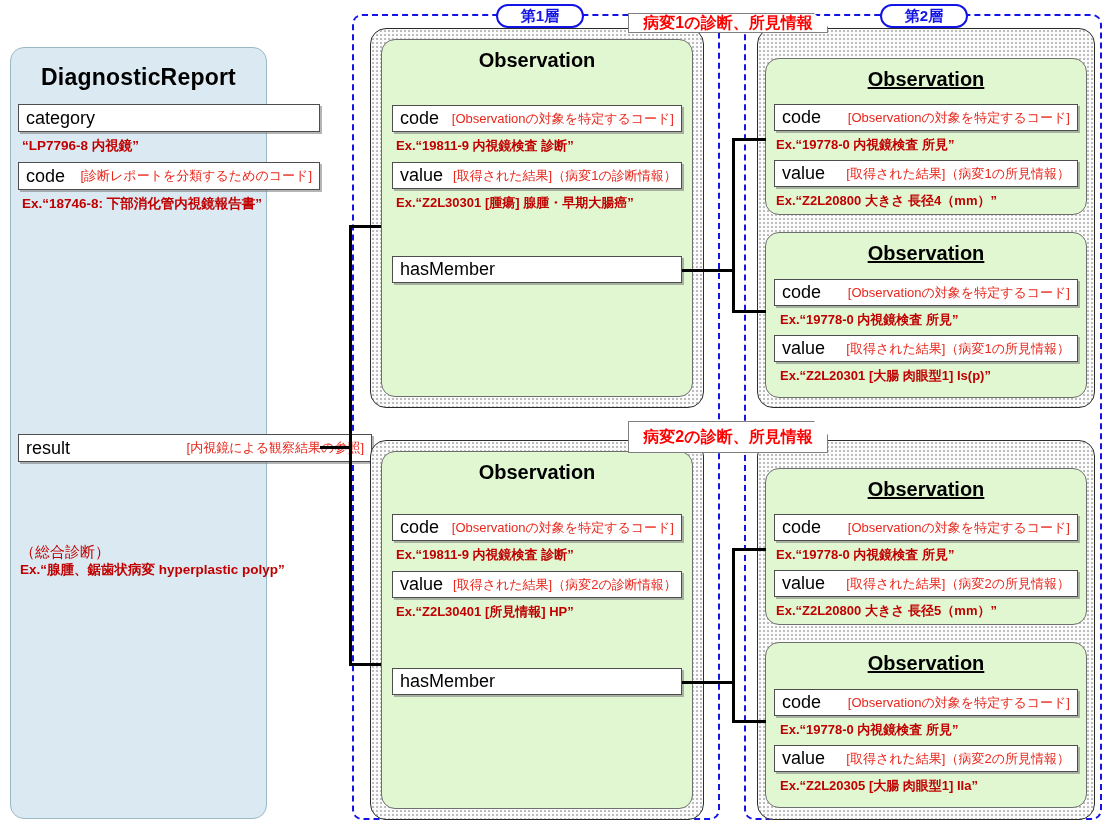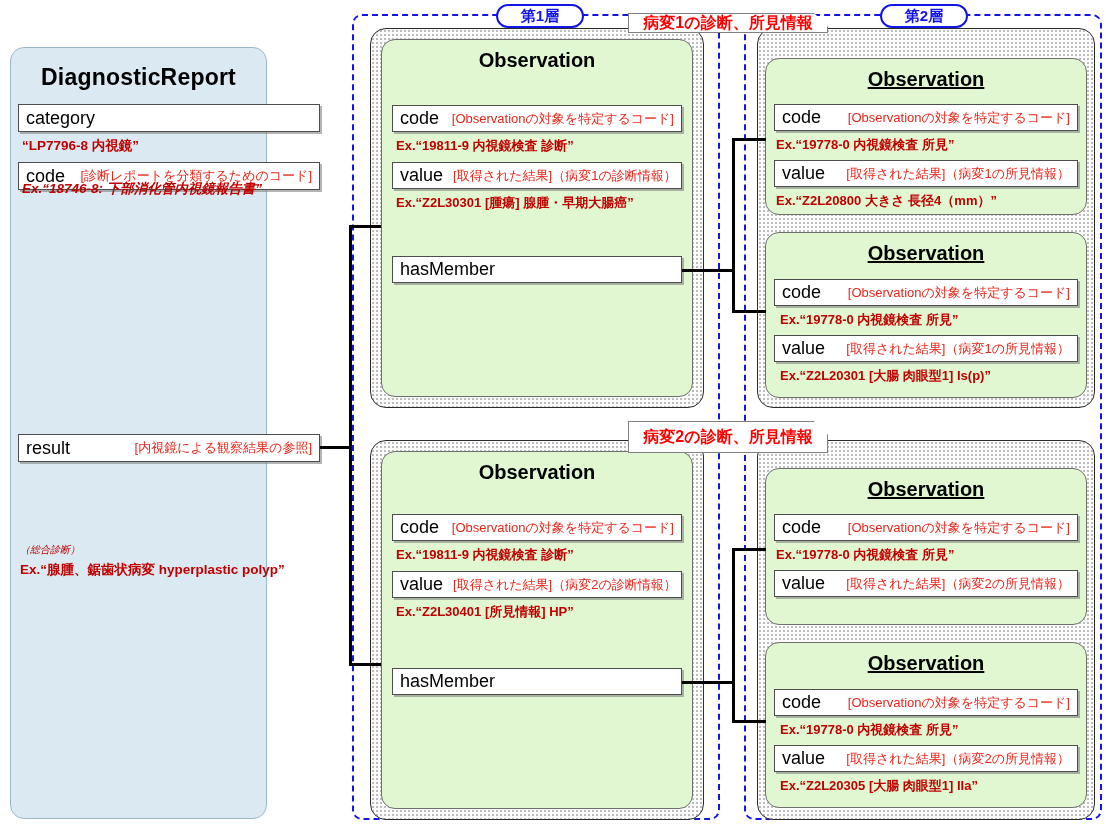"Ex.“18746-8: 下部消化管内視鏡報告書”" div.abs { font-style: italic -> none; top: 180px -> 195px }
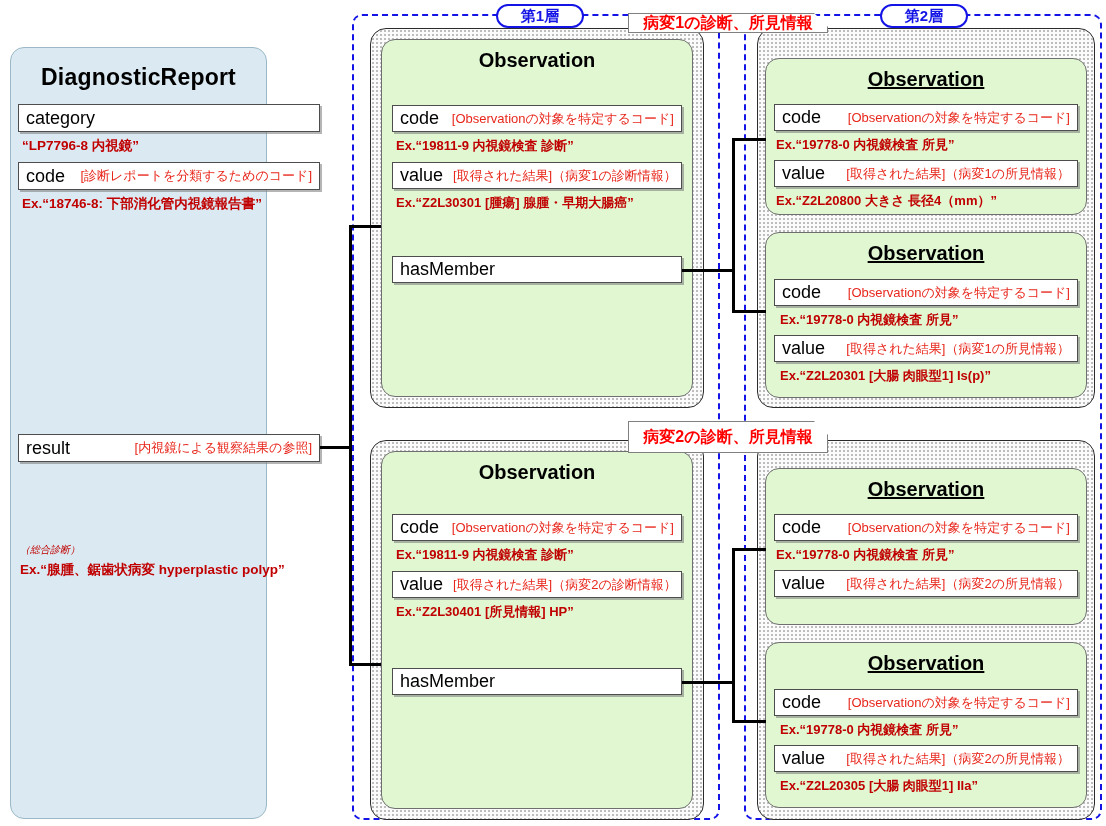"result" div.abs { width: 302px -> 354px }
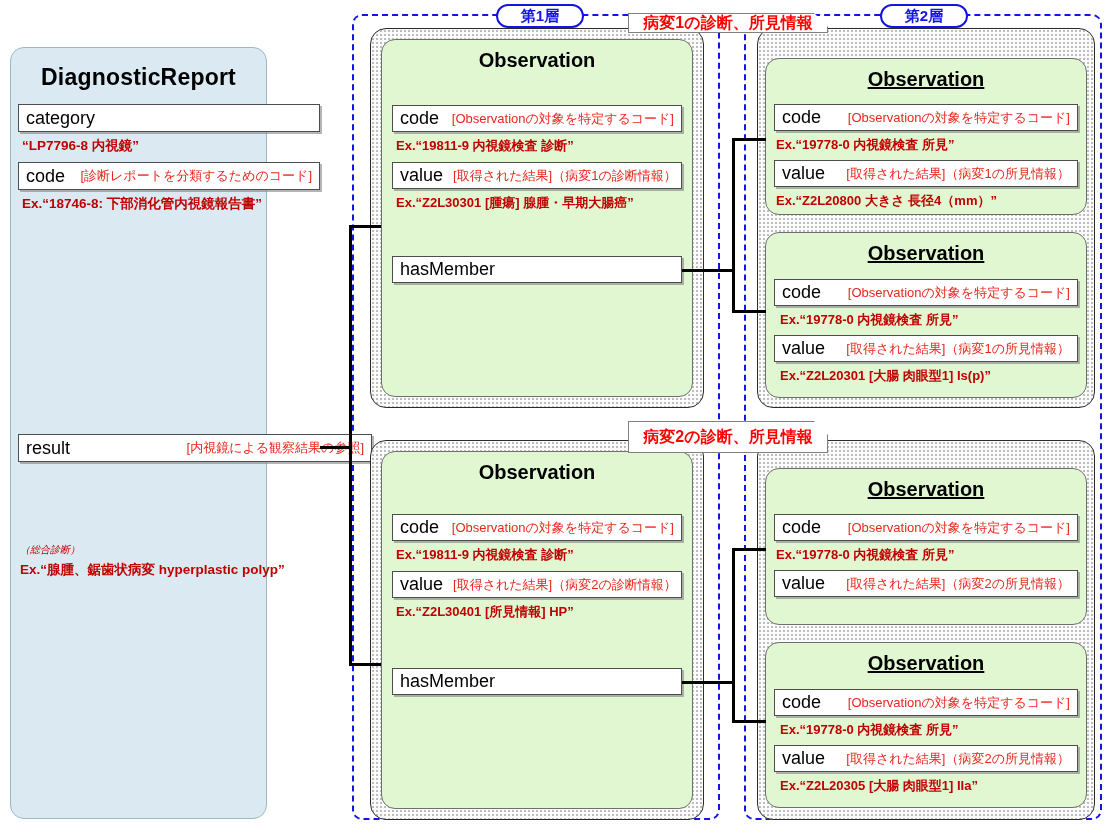"（総合診断）" .note { font-size: 10px -> 15px; font-style: italic -> none }
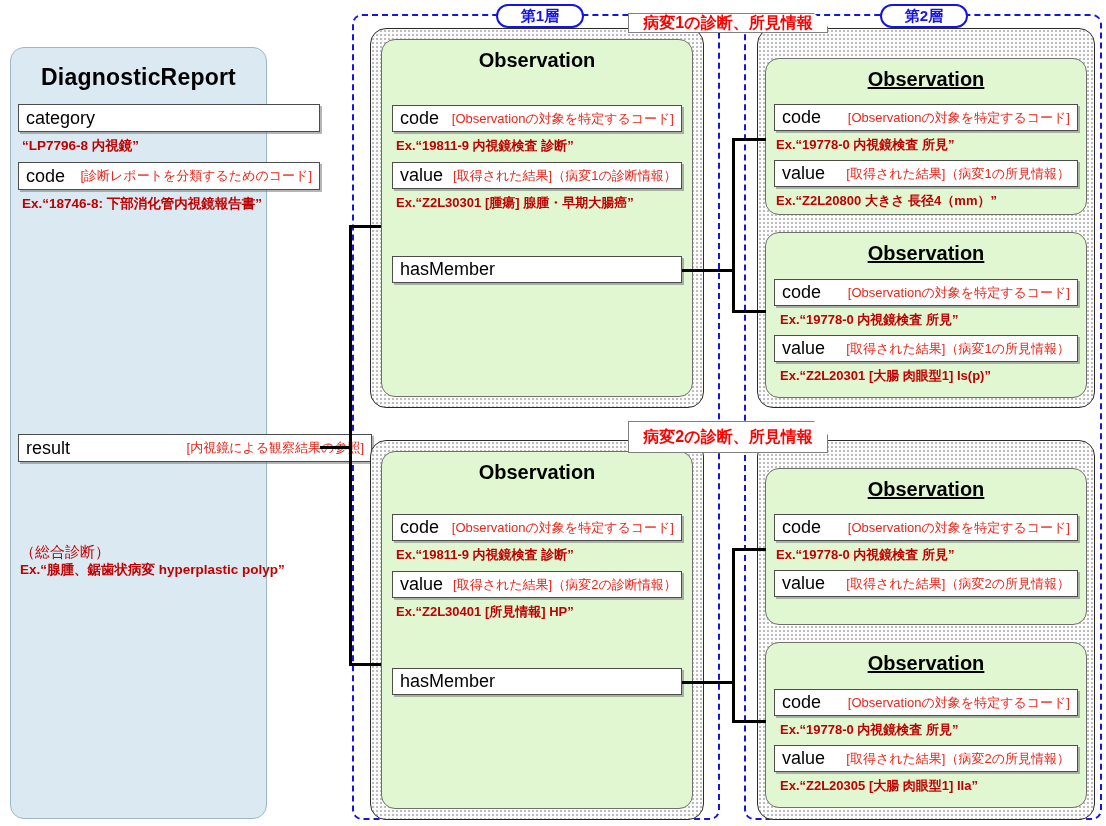"Ex.“Z2L20800 大きさ 長径5（mm）”" div.abs { html: none -> <div>Ex.“Z2L20800 大きさ 長径5（mm）”</div> }
